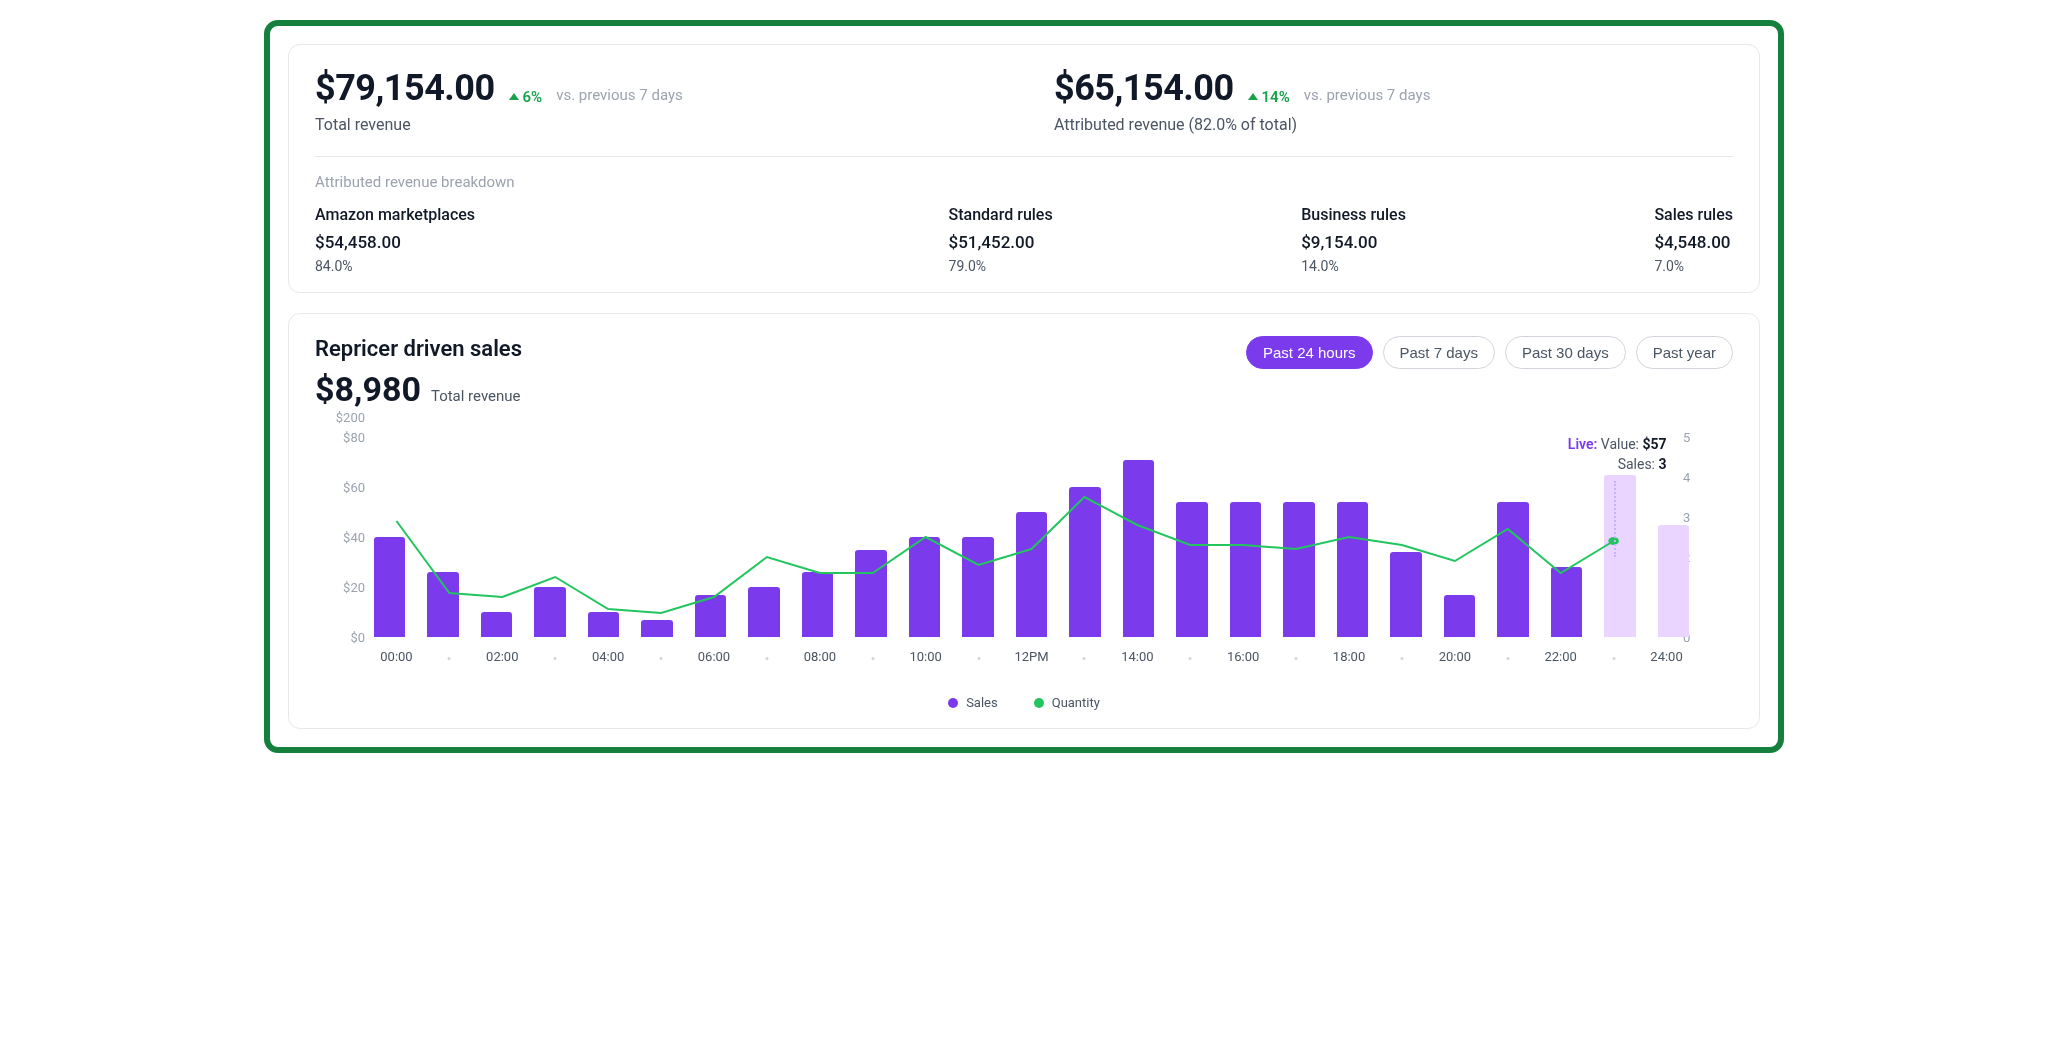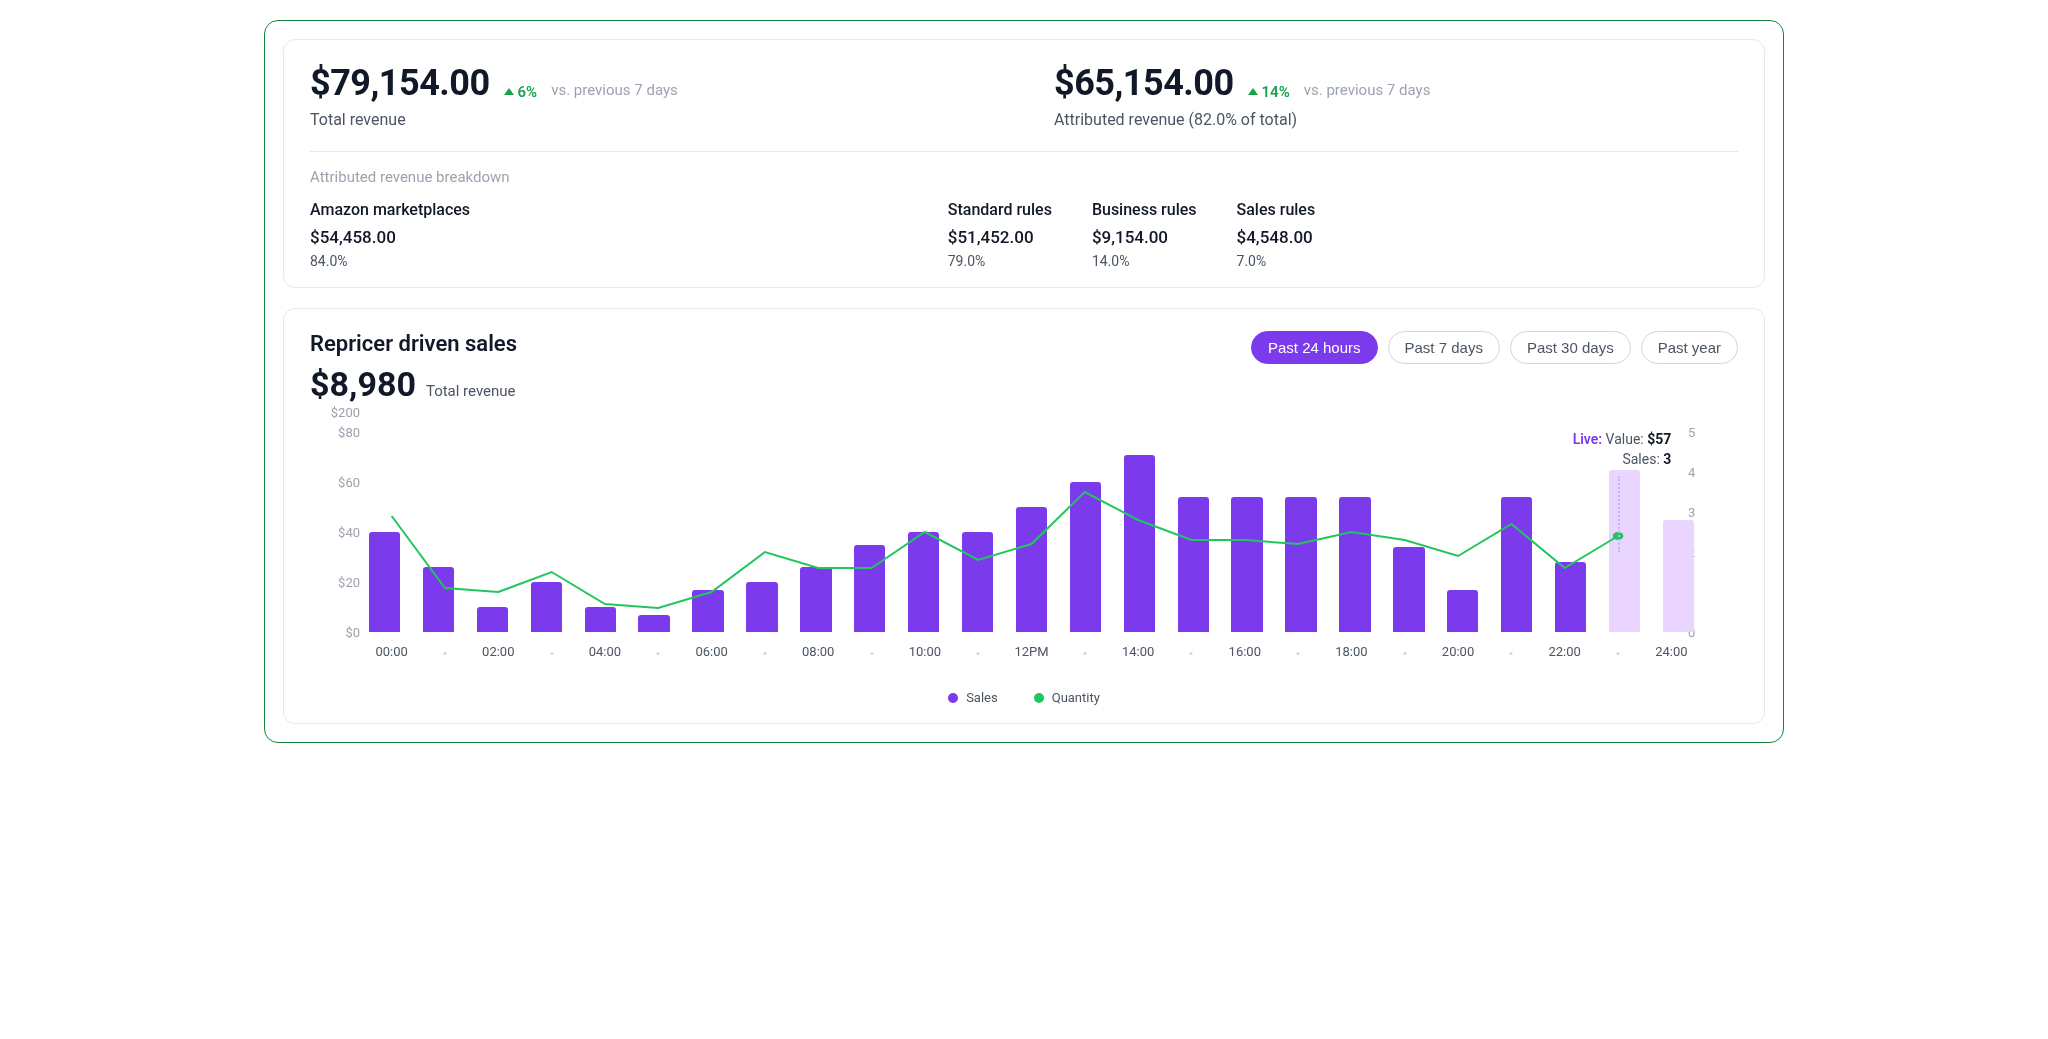"$79,154.00" .page { border: 1px solid #15803d -> 6px solid #15803d }
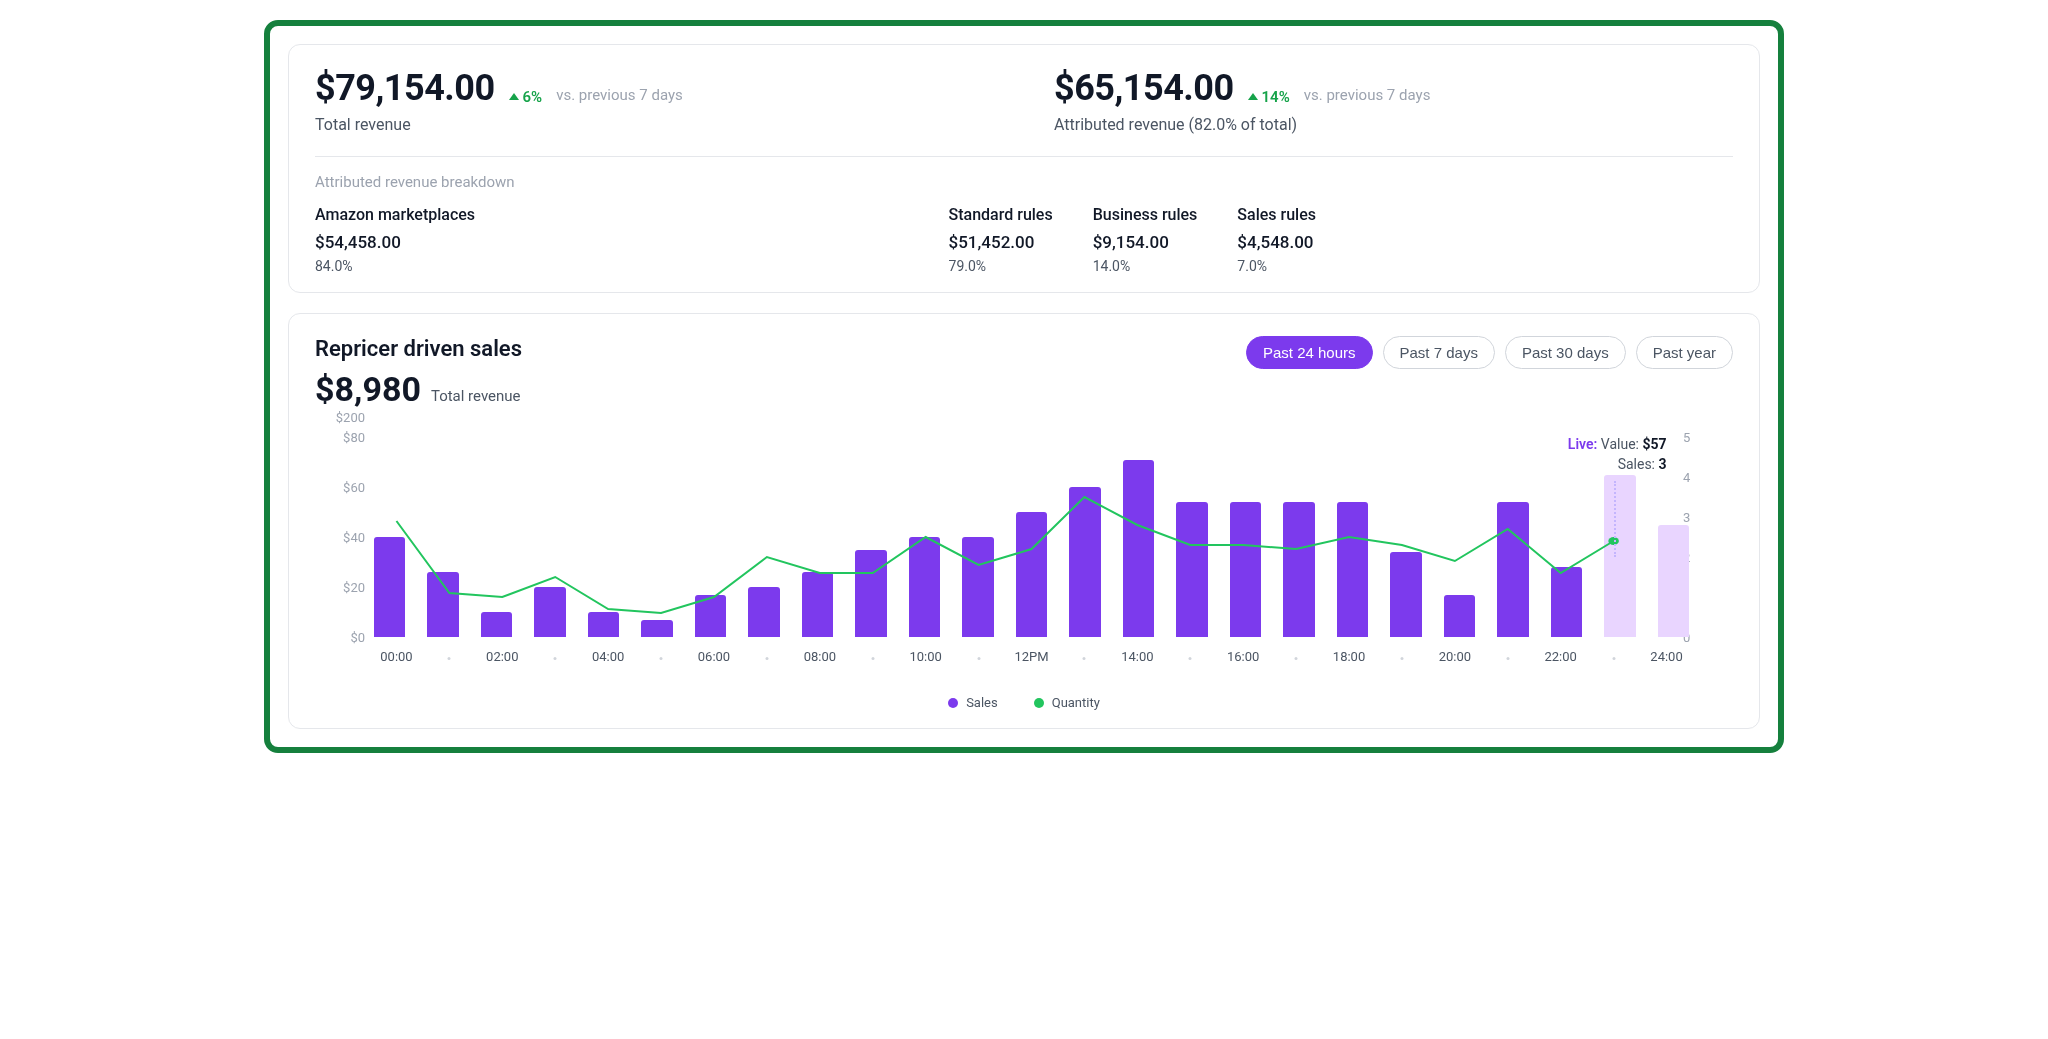"Standard rules" .bd-right { justify-content: flex-start -> space-between }
